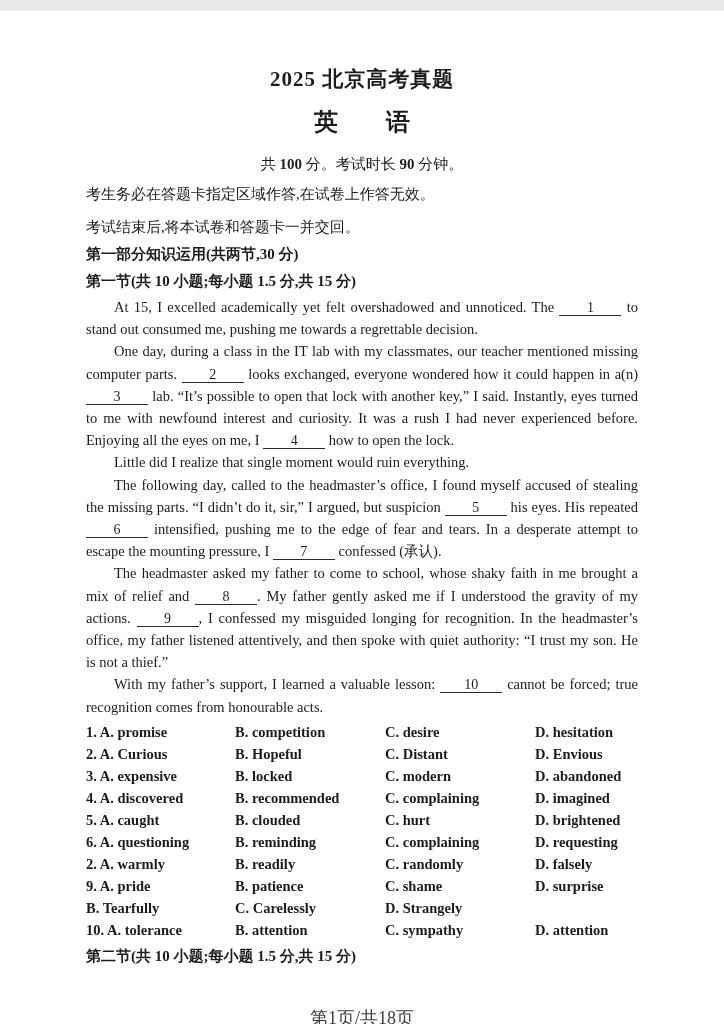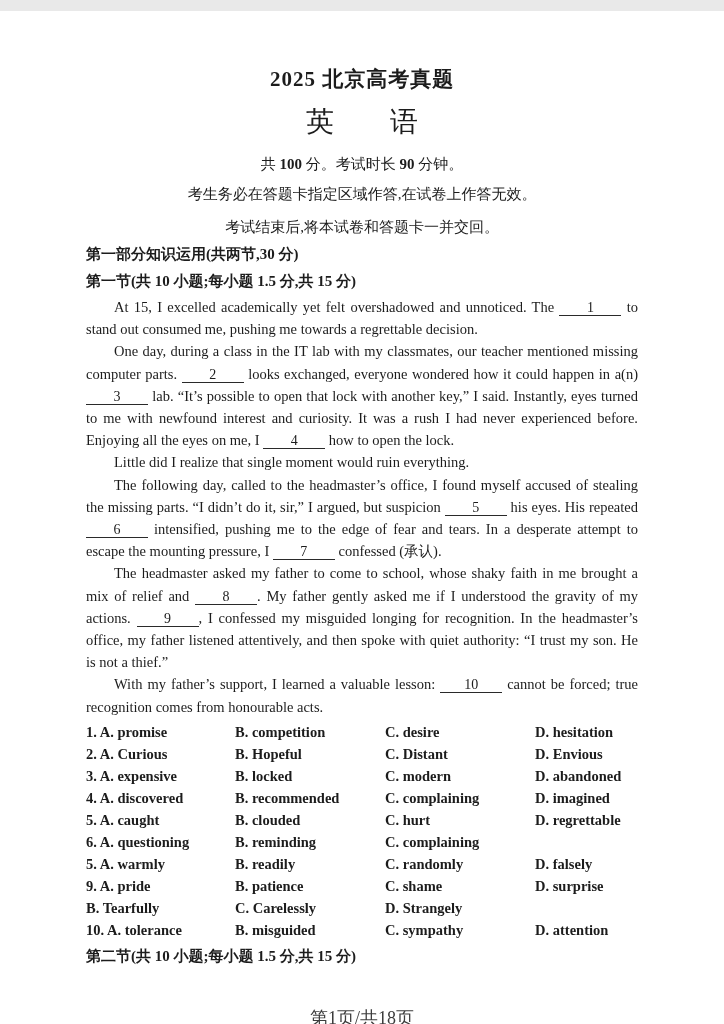"英 语" .subject { font-size: 28px -> 24px; font-weight: normal -> bold }
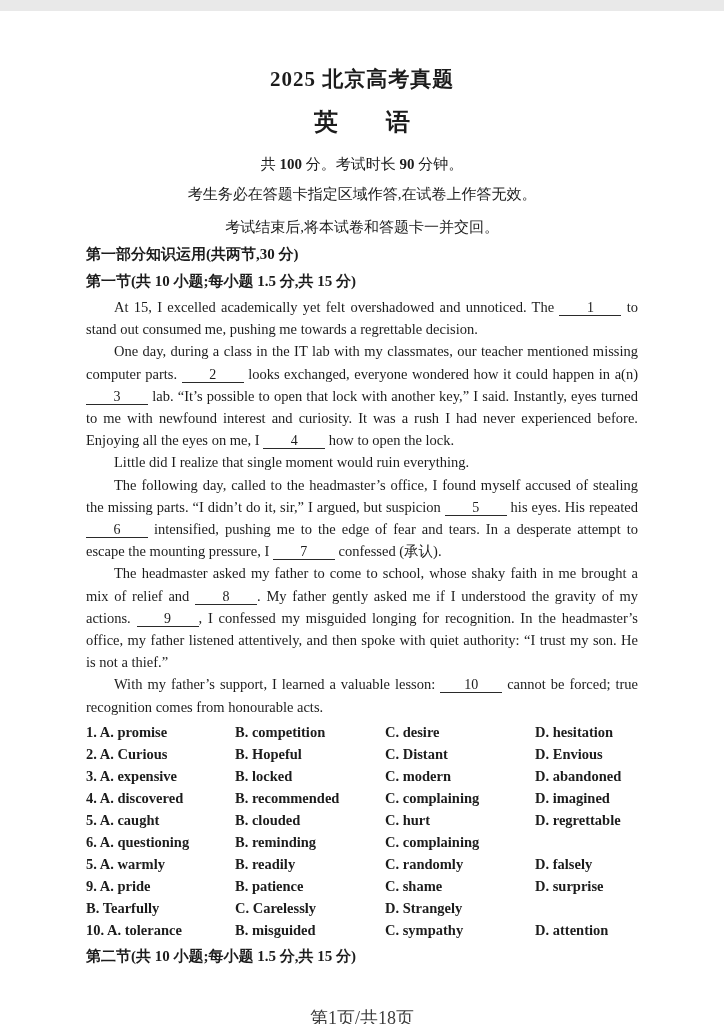"考生务必在答题卡指定区域作答,在试卷上作答无效。" .notice { text-align: center -> none }
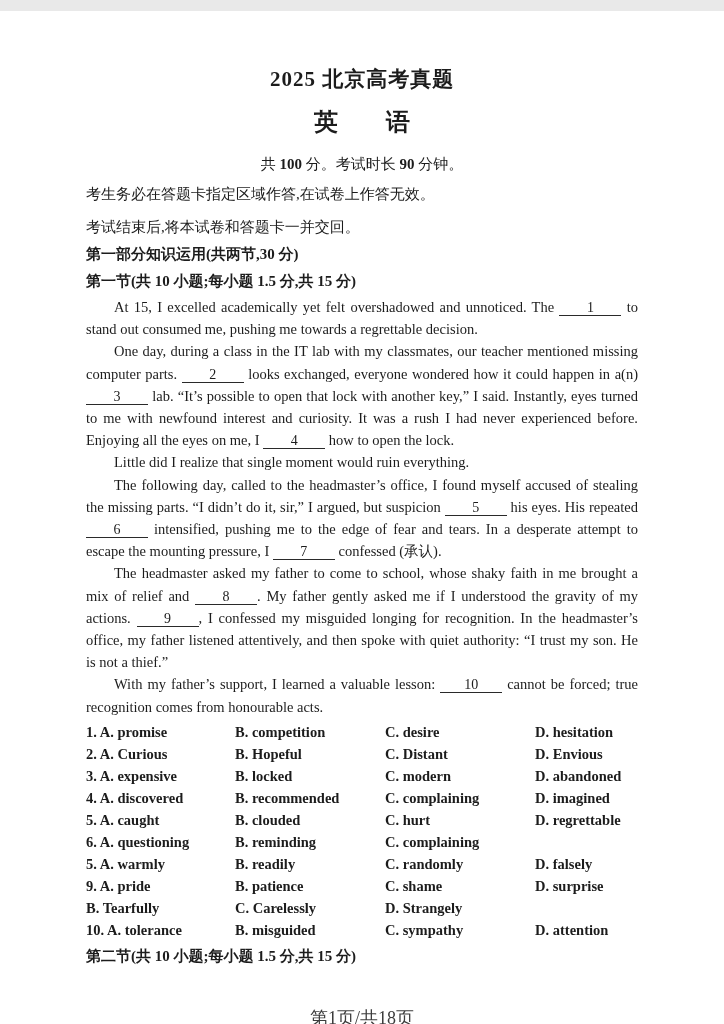"D. regrettable" span.opt-cell { text: regrettable -> brightened }
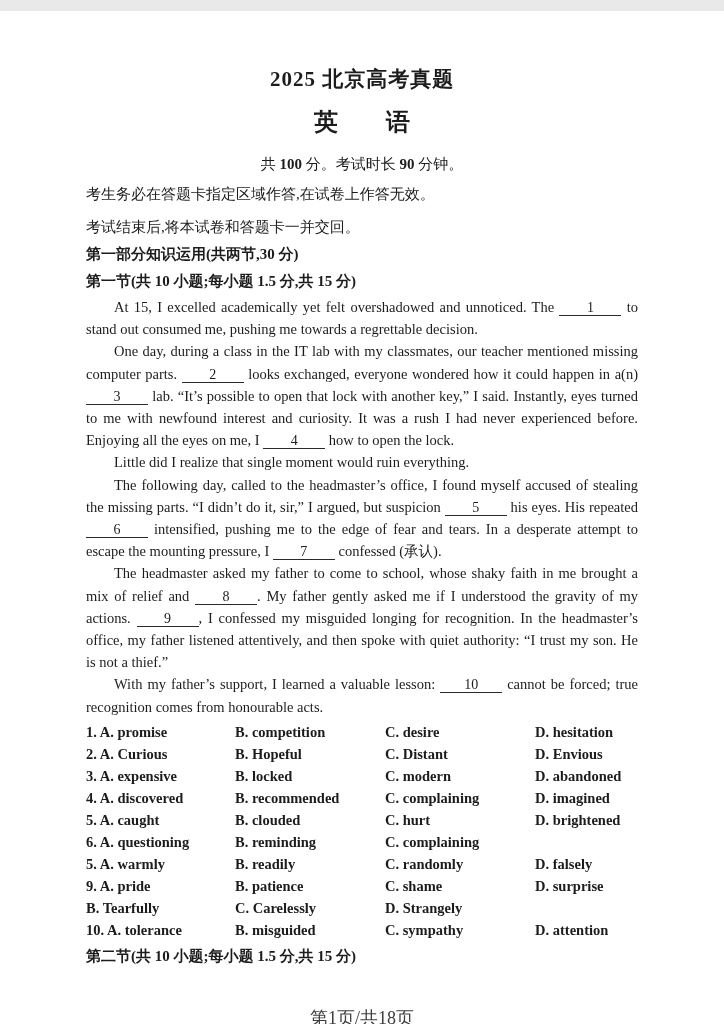"D. requesting" span.opt-cell { html: none -> <span>D. requesting</span> }
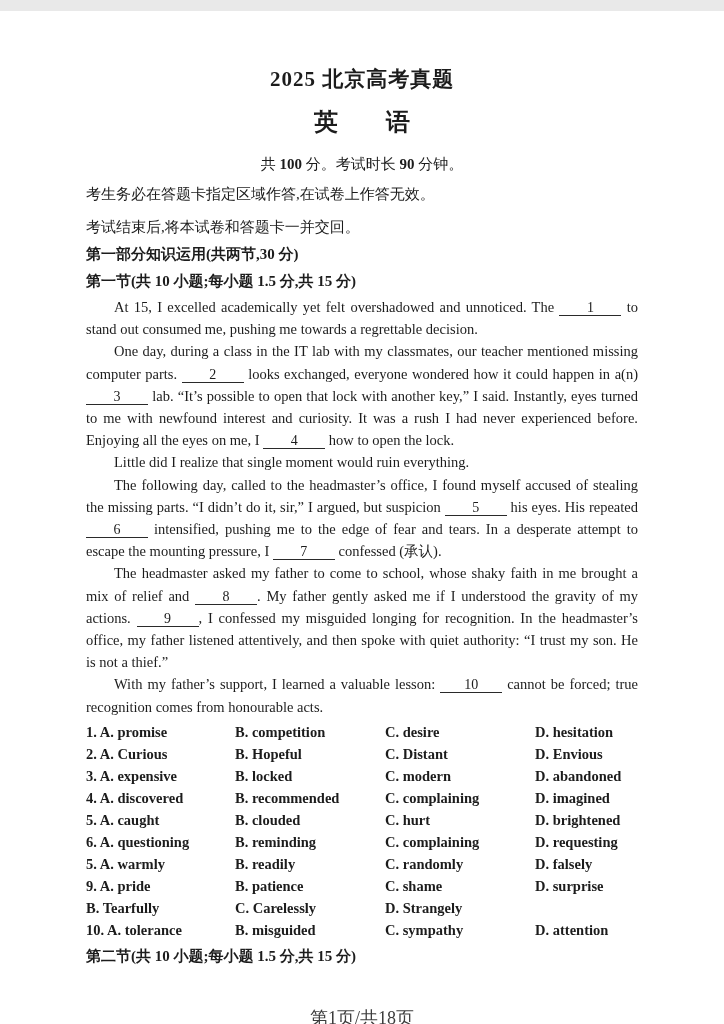"5. A. warmly" span.opt-cell { text: 5 -> 2 }
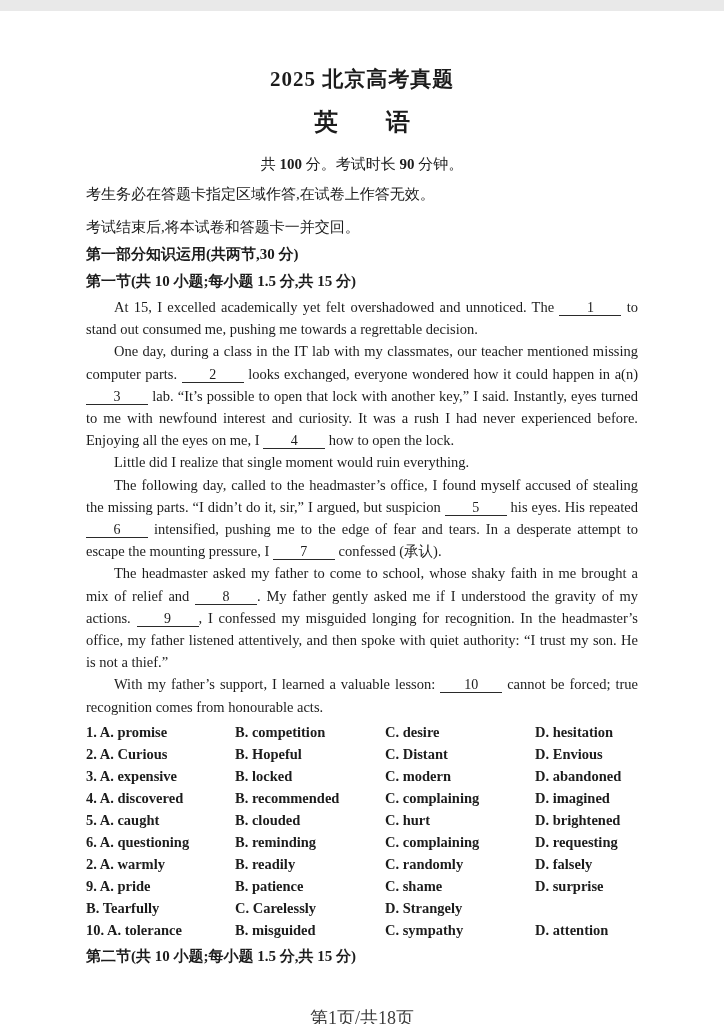"B. misguided" span.opt-cell { text: misguided -> attention }
